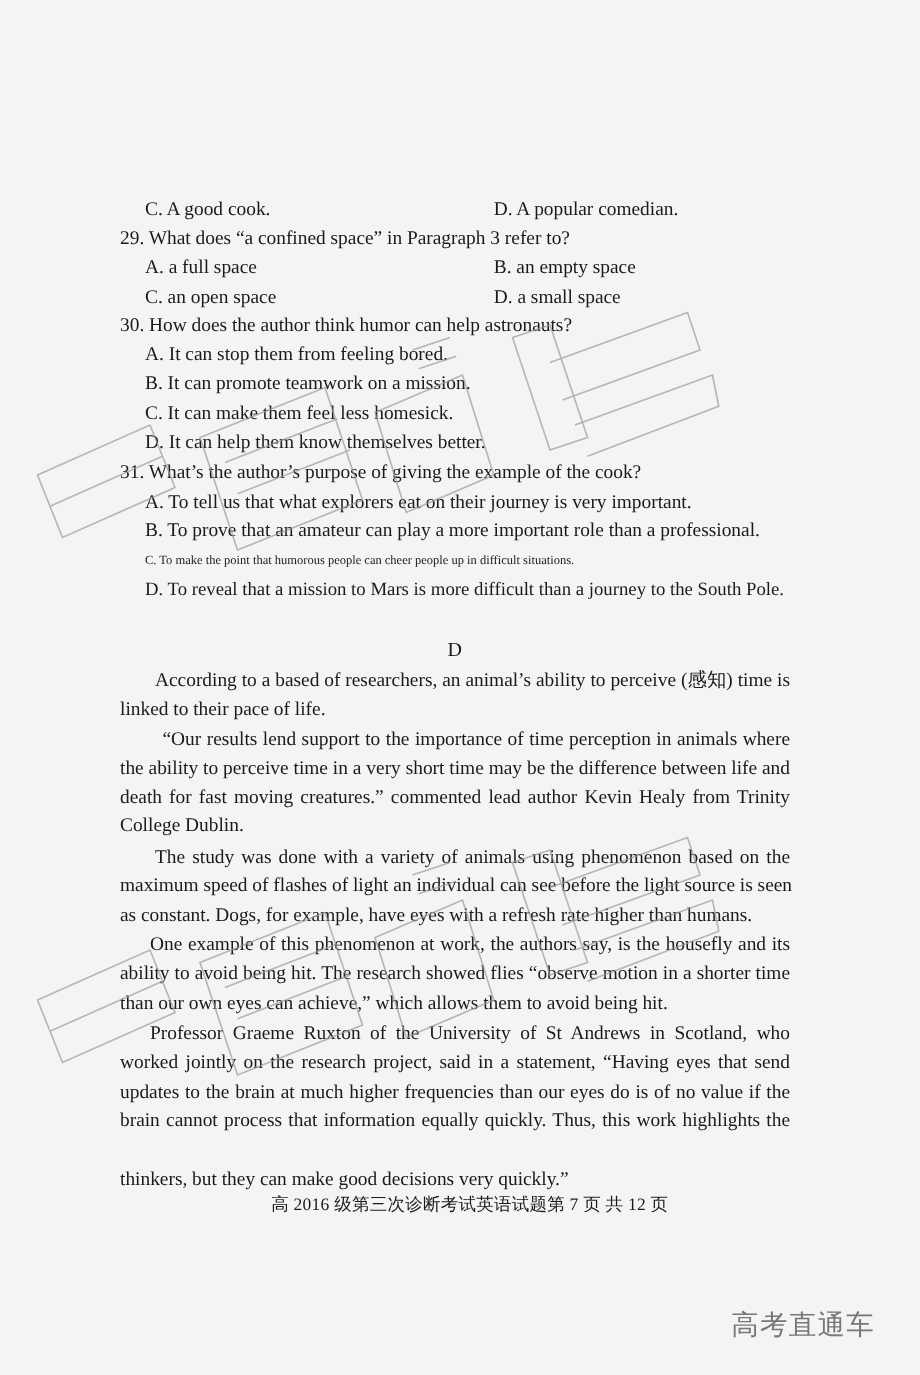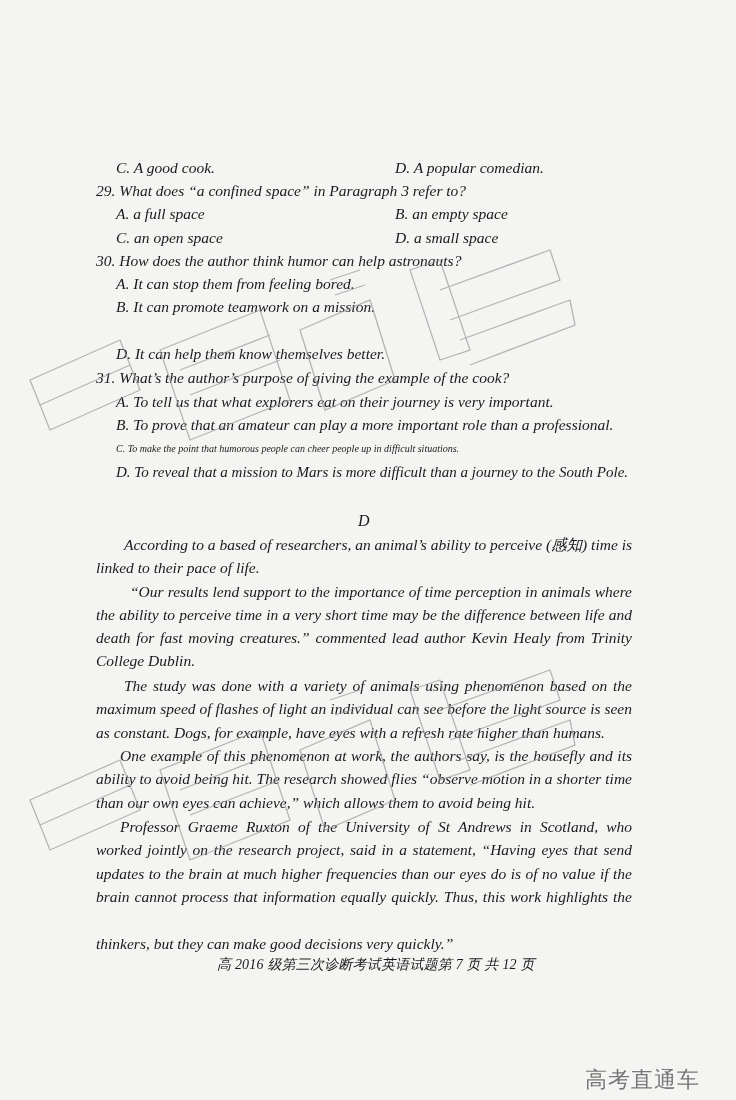"C. A good cook." .line { font-style: italic -> none }
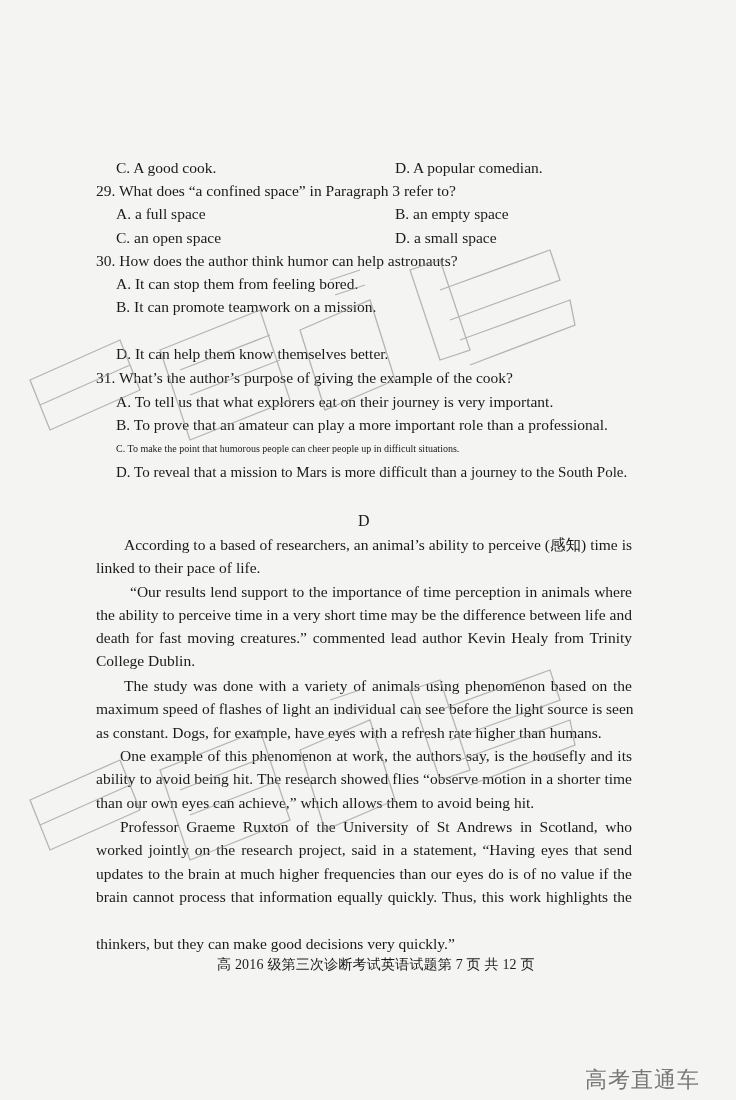"C. It can make them" div.line { html: none -> <div>C. It can make them feel less homesick.</div> }
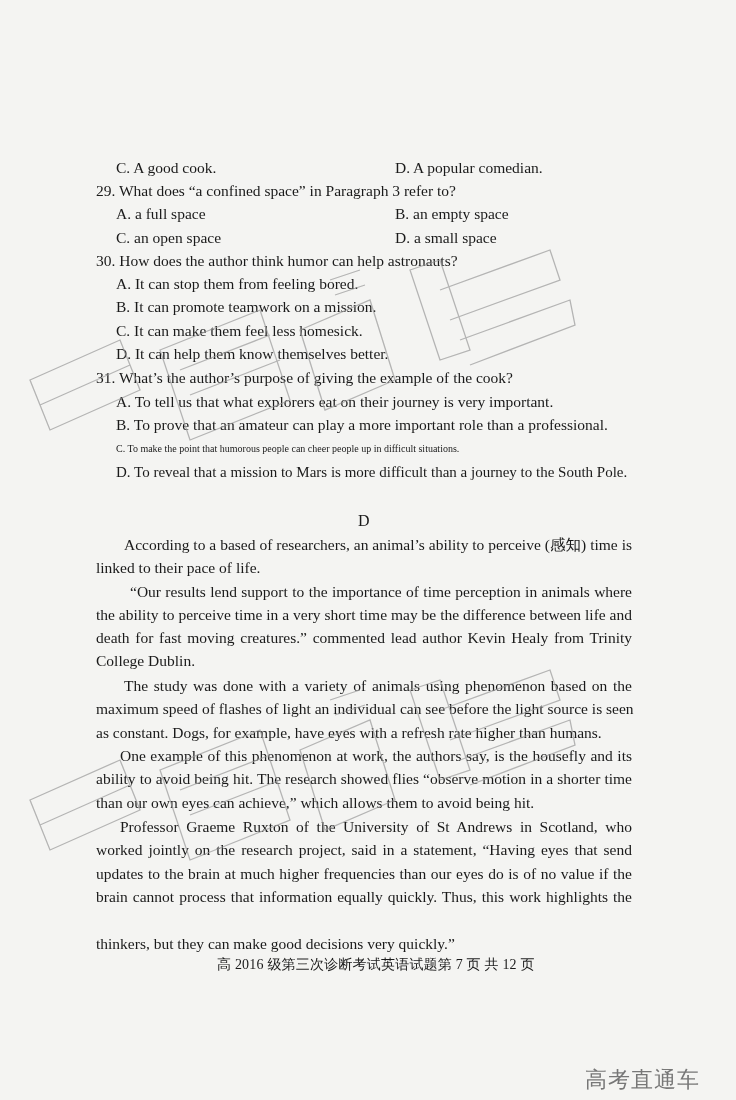"高考直通车" .brand { margin-top: 20px -> none }
